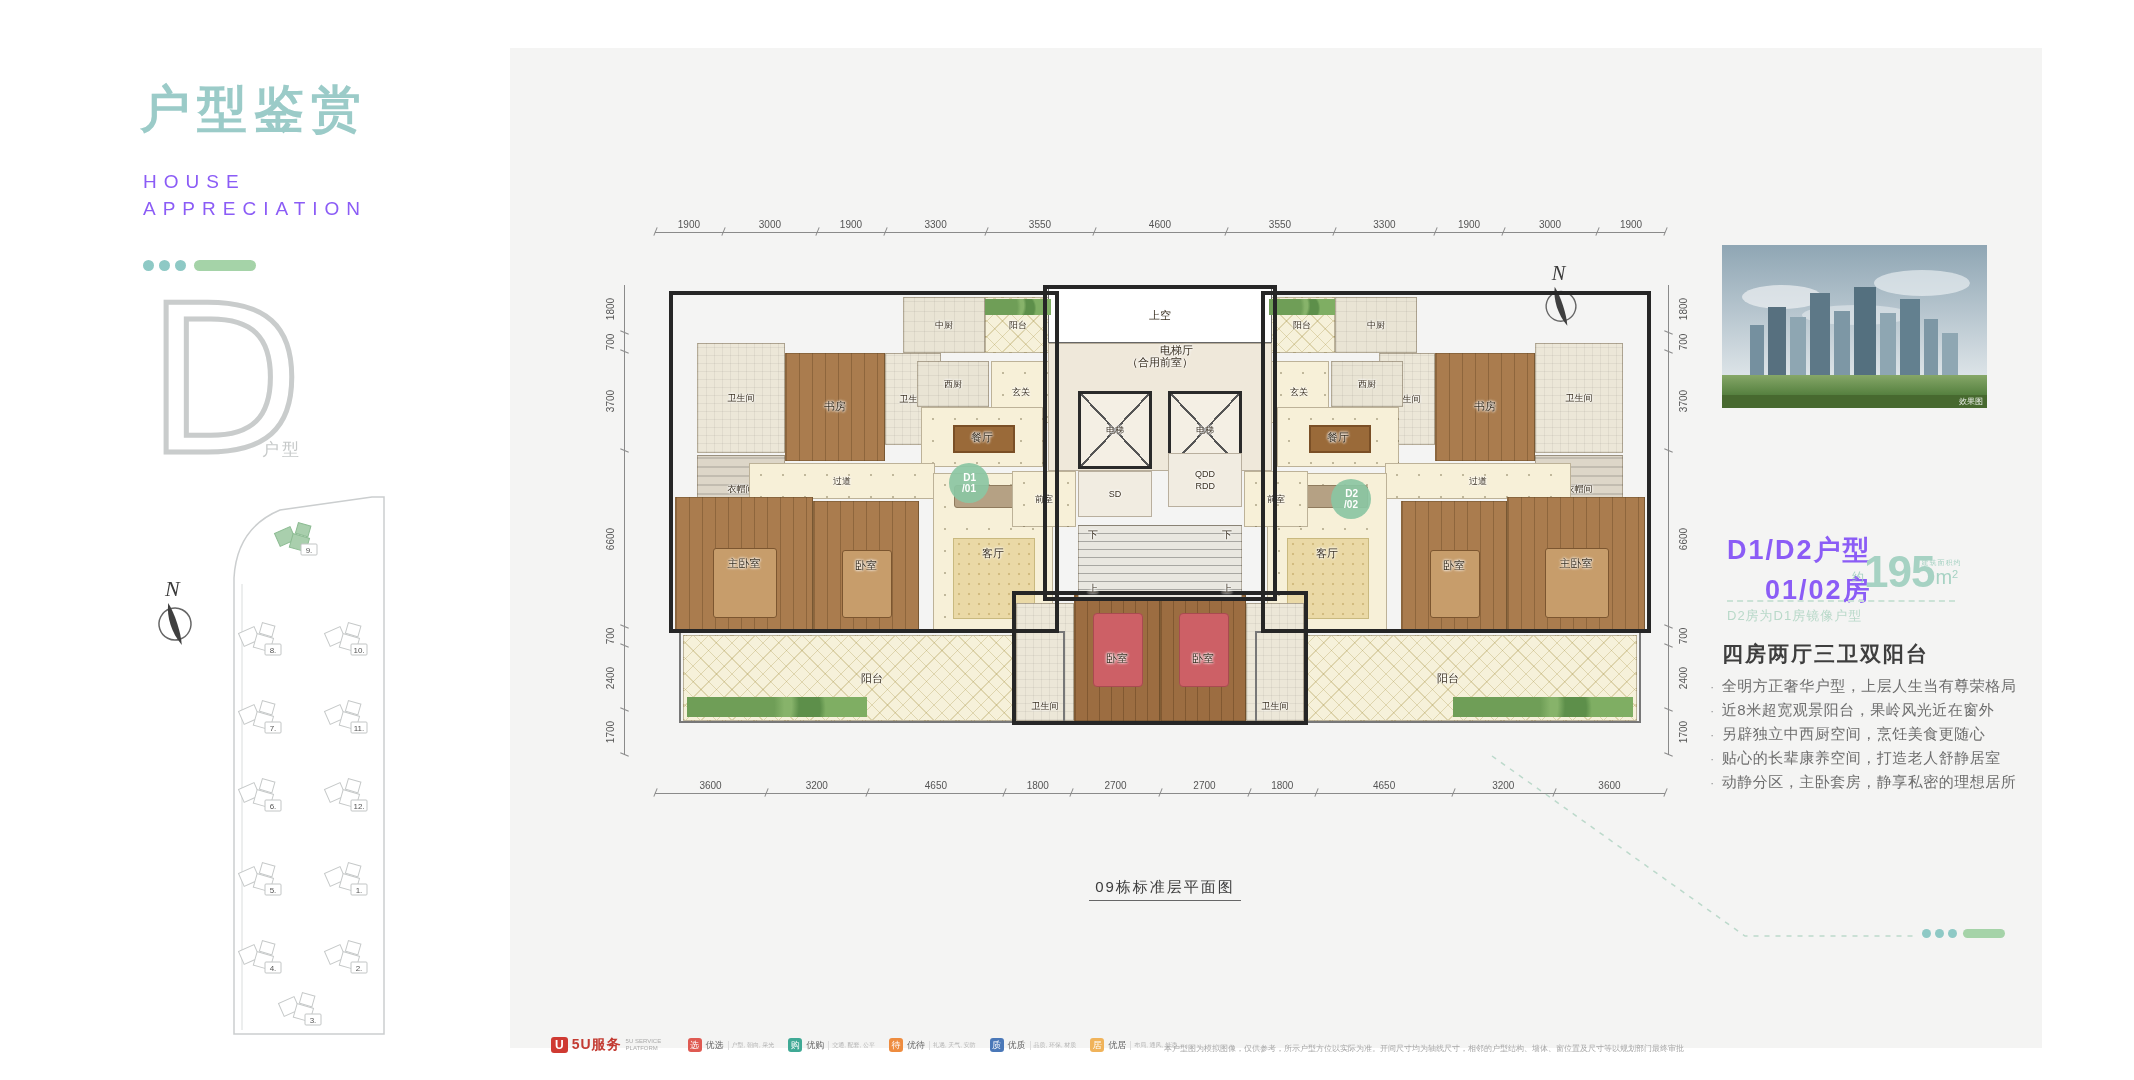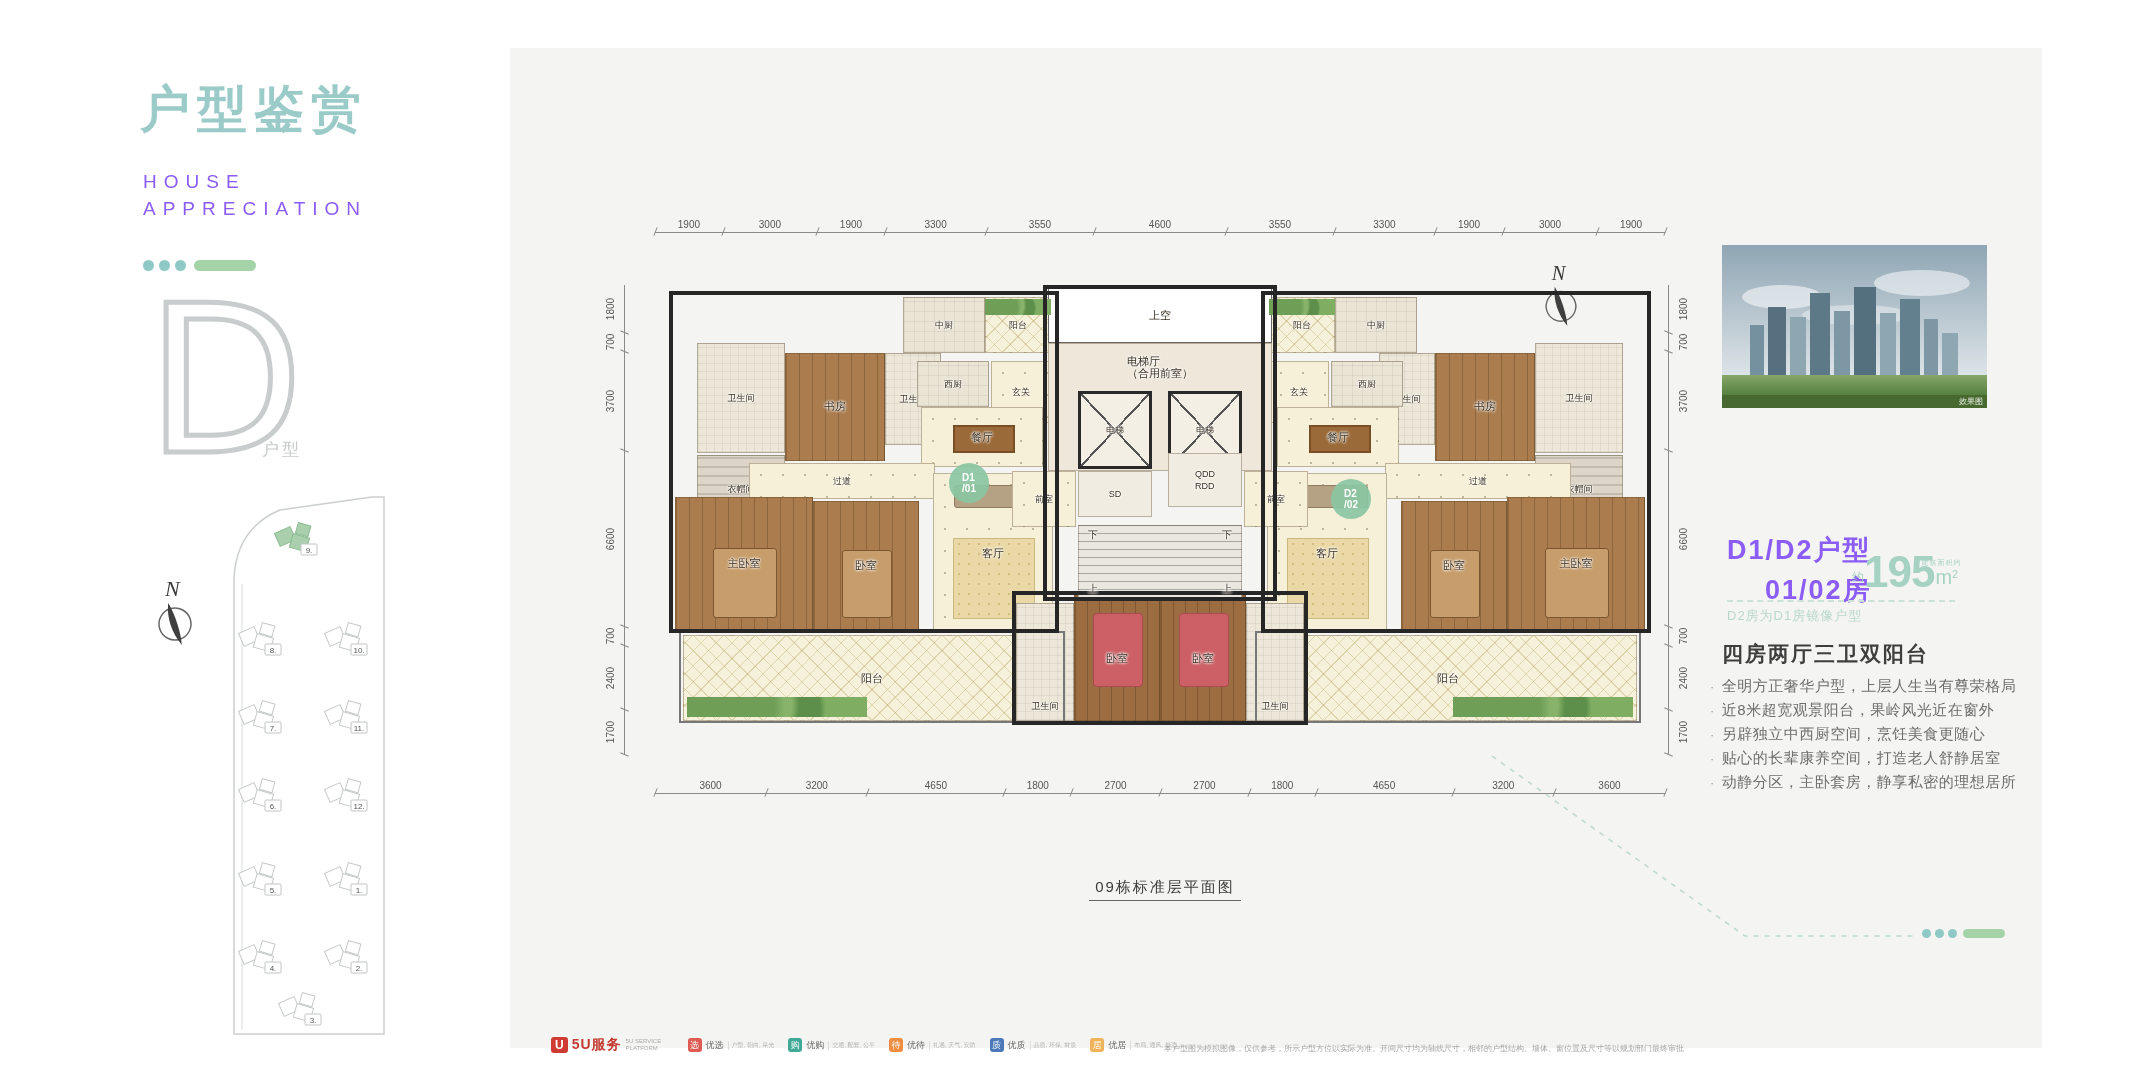"上空" .rlabel { text-align: left -> right }
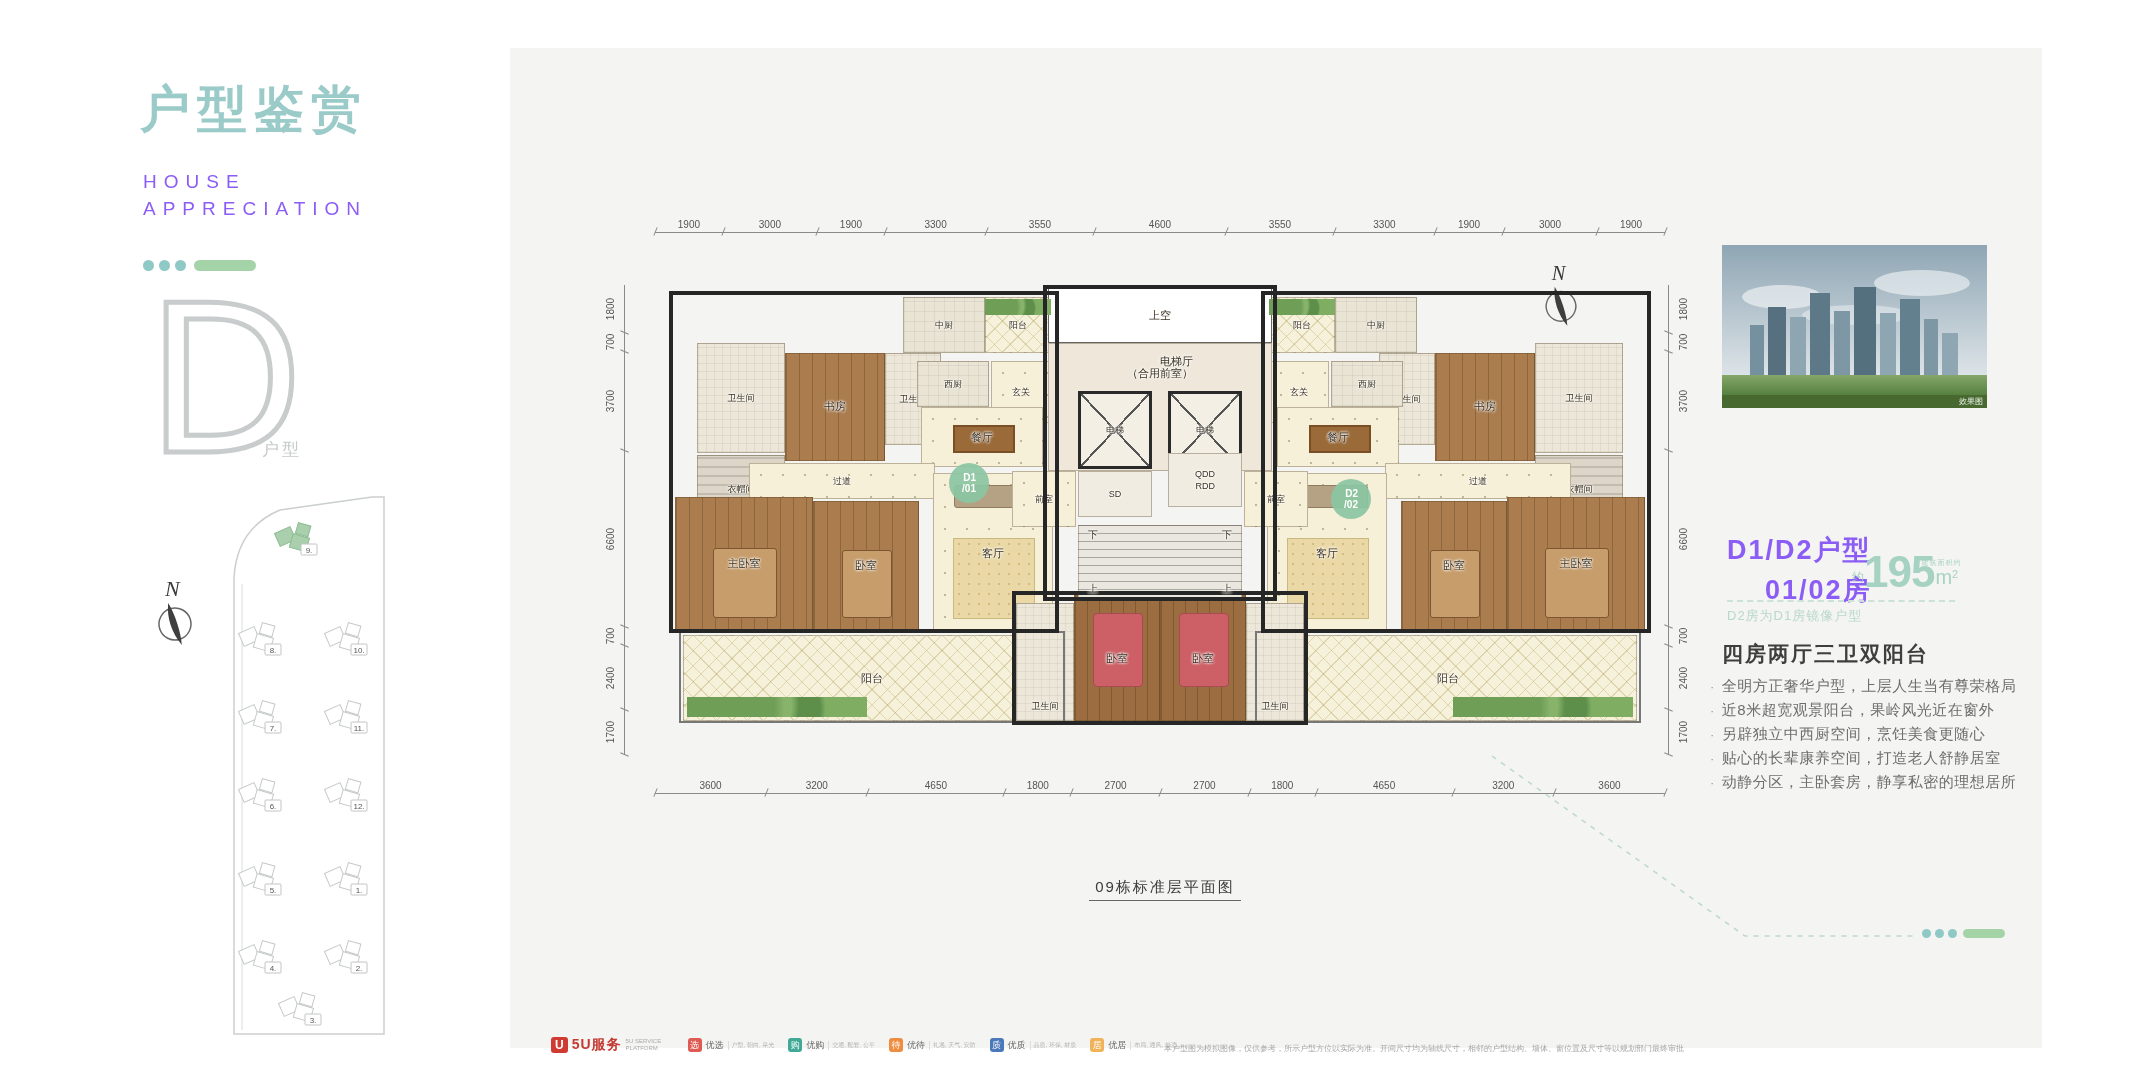"电梯厅" .lp-top .rlabel { font-family: Liberation Mono, monospace -> none; padding-top: 12px -> none }
